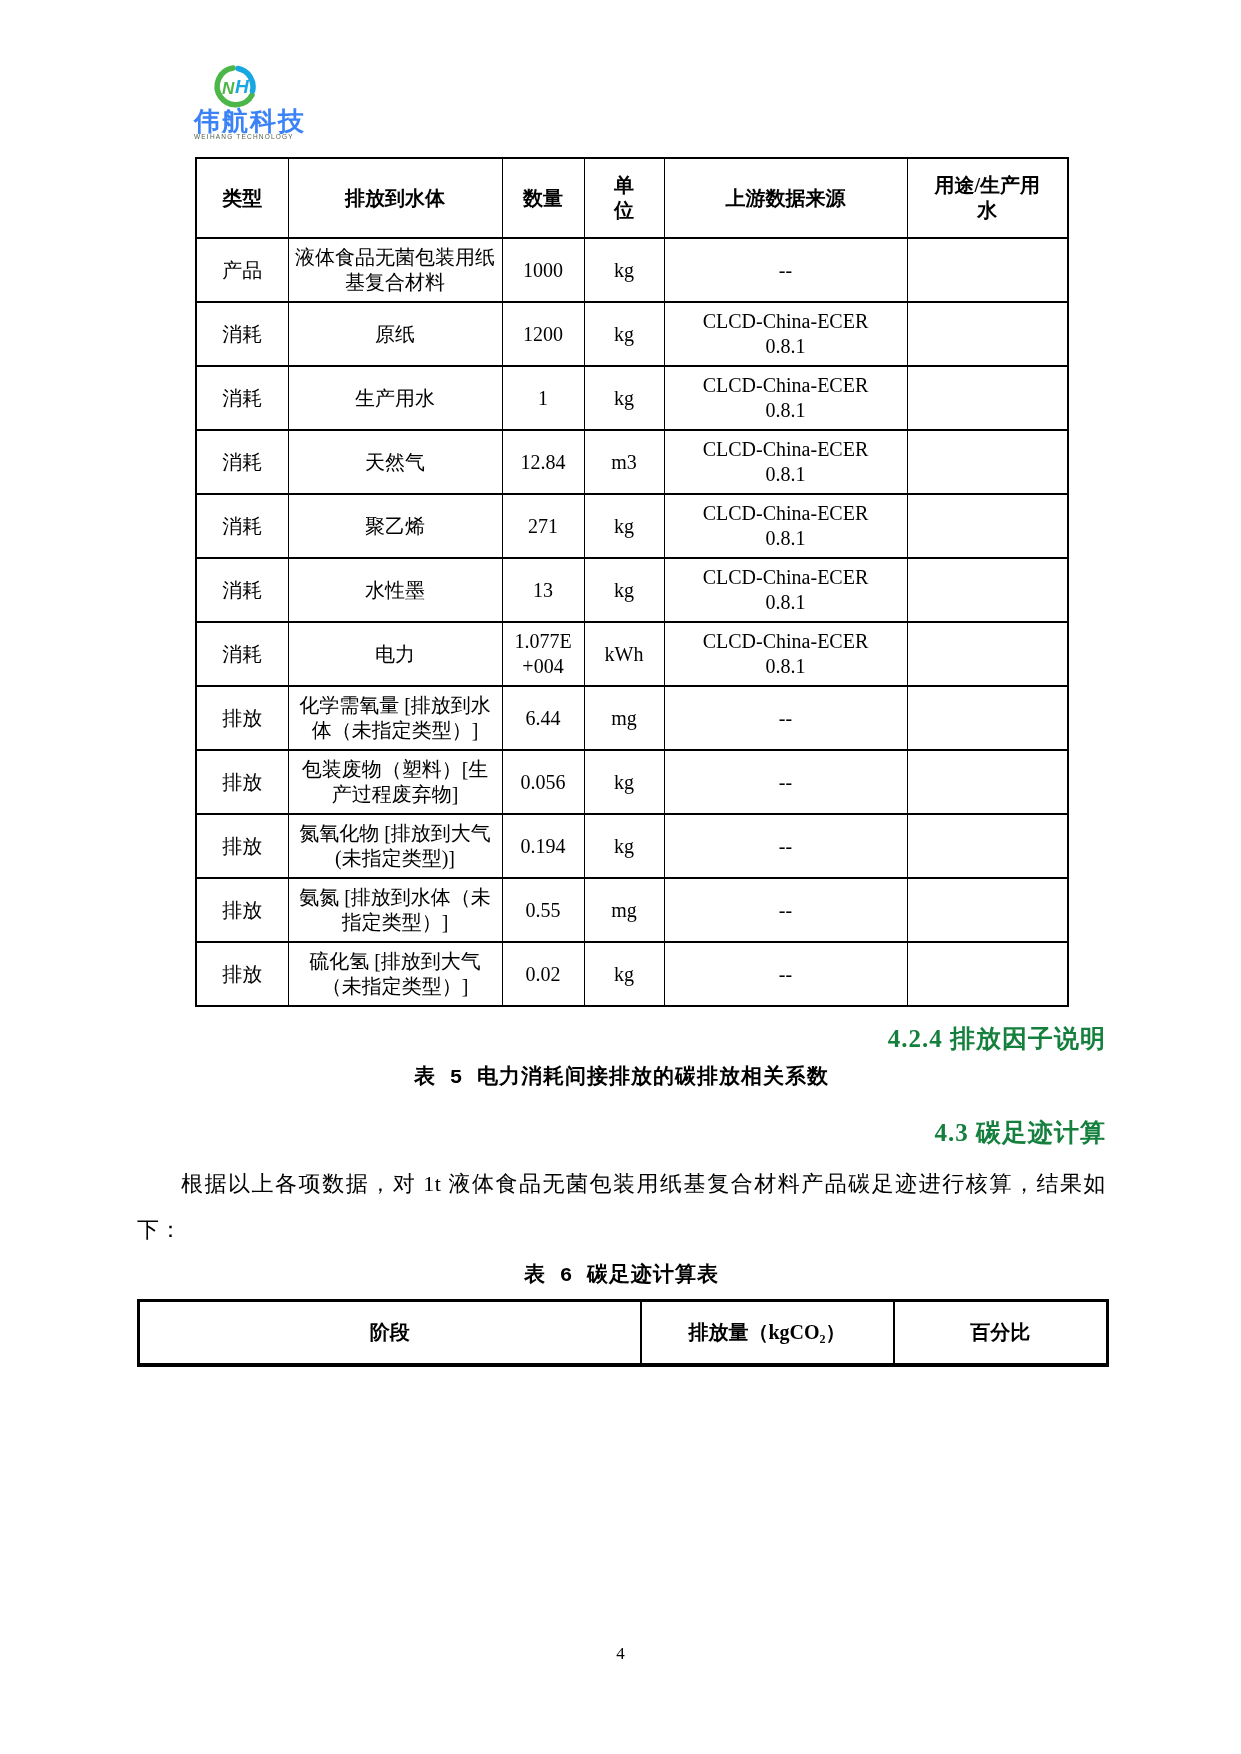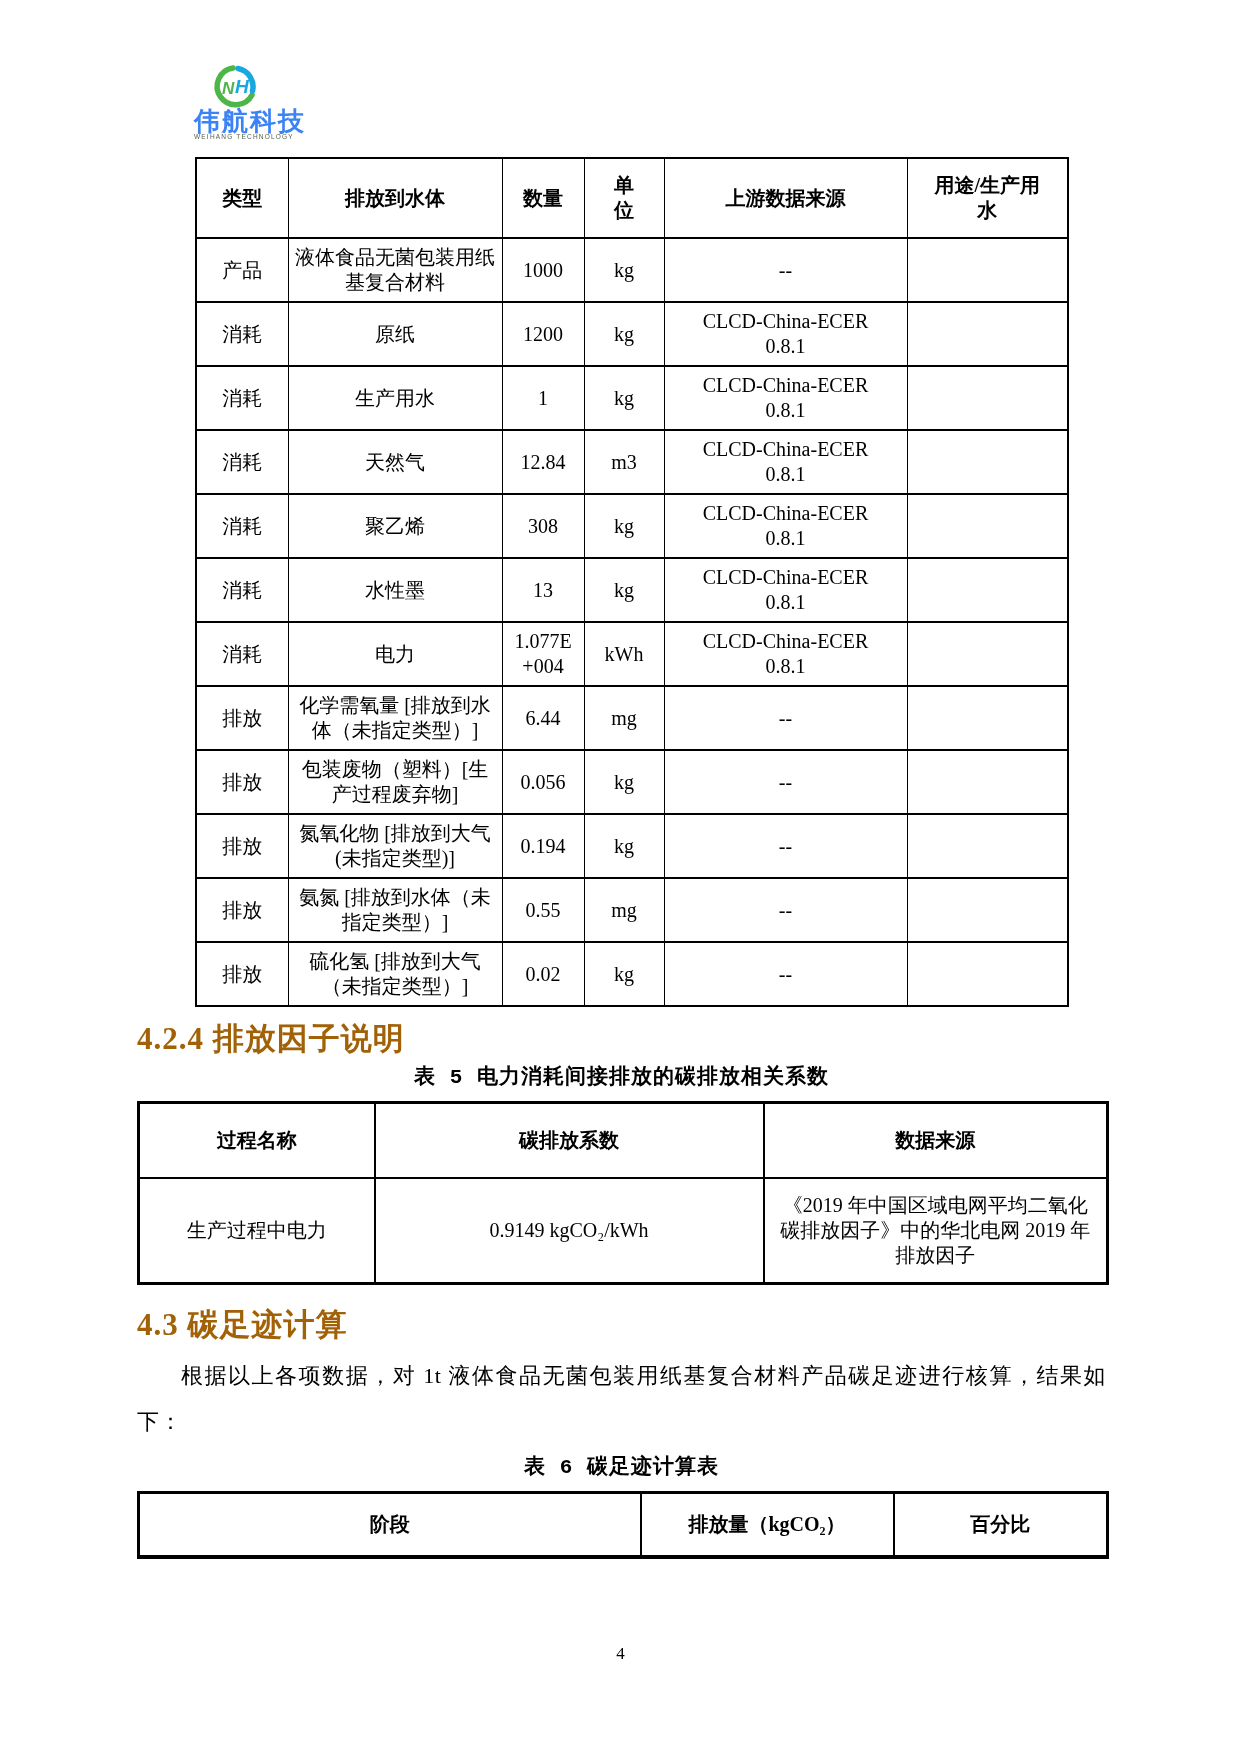"308" td { text: 308 -> 271 }
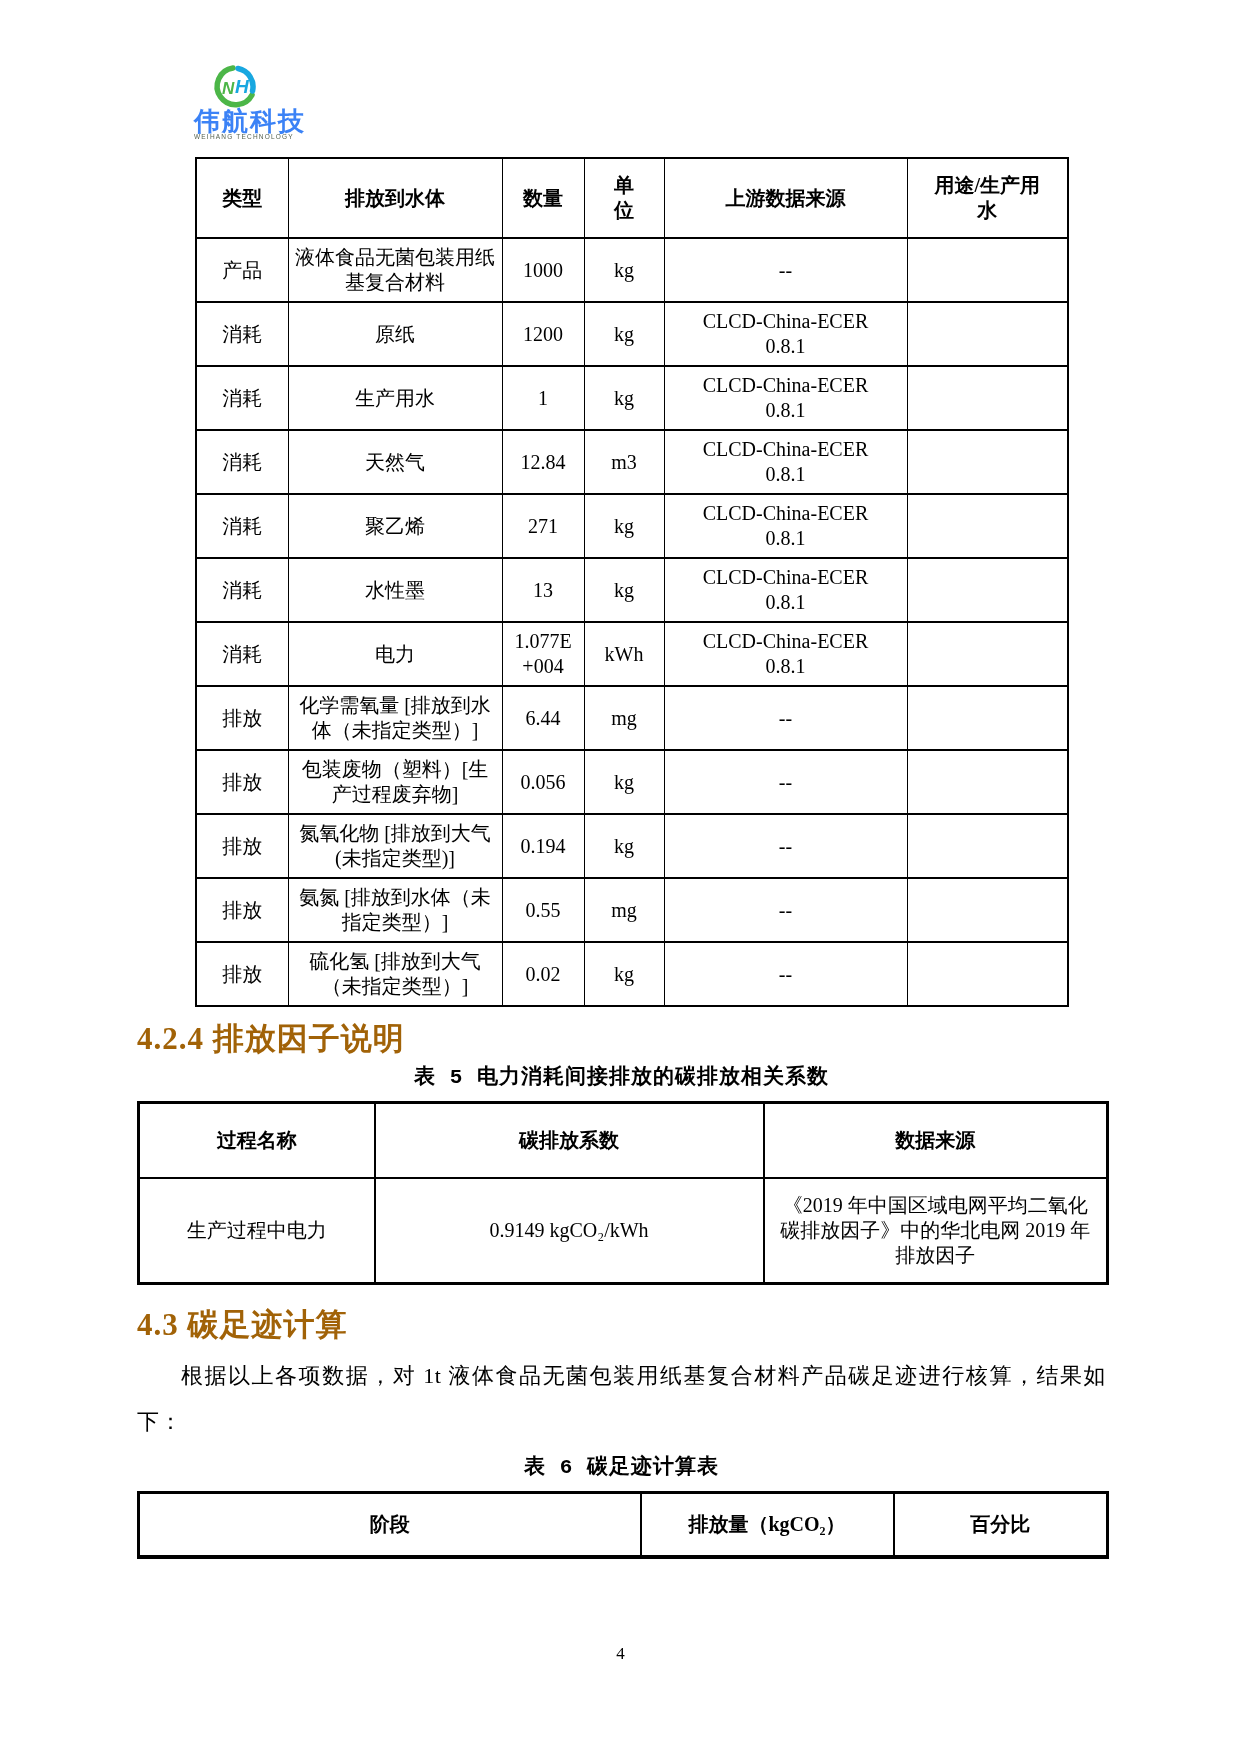"4.2.4 排放因子说明" h2 { color: #a16207 -> #15803d; font-size: 31px -> 25px; text-align: none -> right }
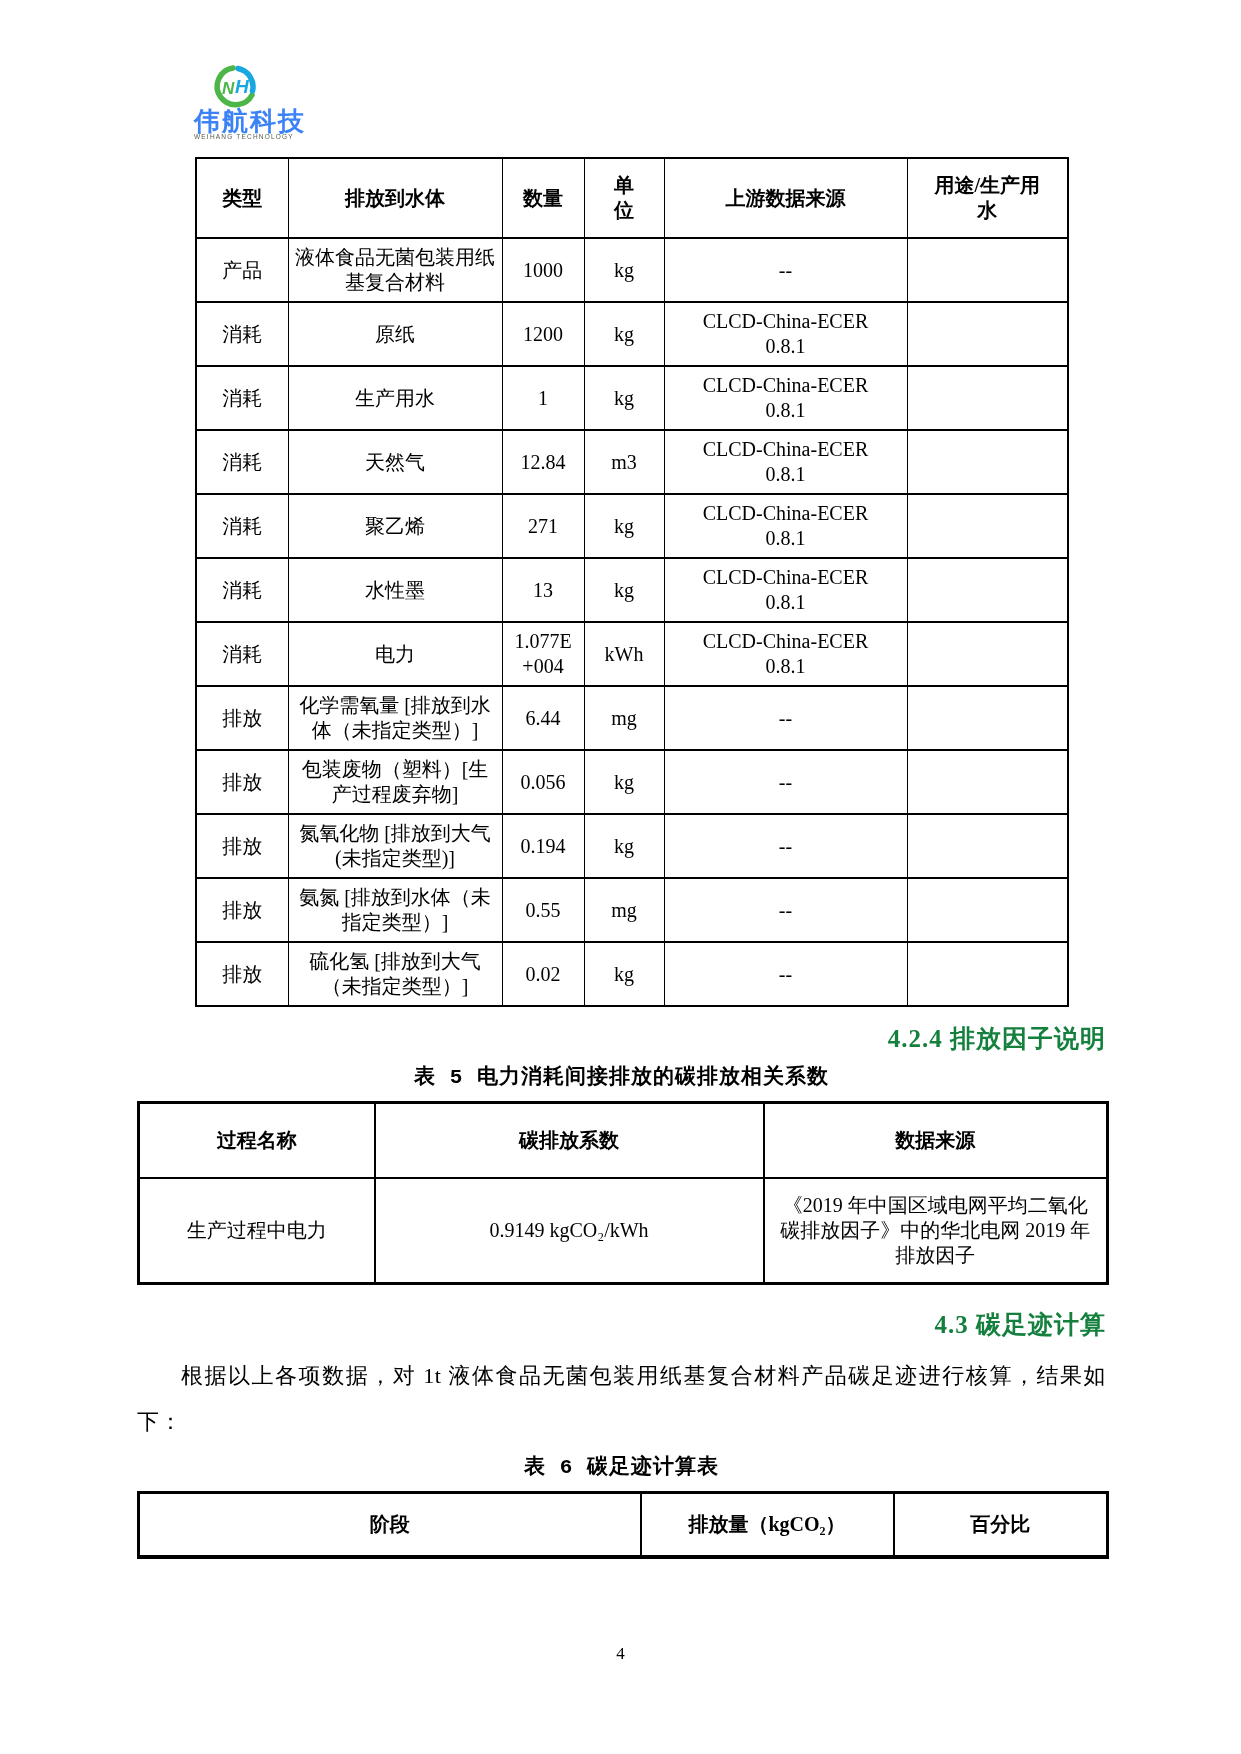"过程名称" table.t5 { html: <table> <colgroup> <col> <col> <col> </colgroup> <thead> <tr> <th>过程名称</th> <th>碳排放系数</th> <th>数据来源</th> </tr> </thead> <tbody> <tr> <td>生产过程中电力</td> <td>0.9149 kgCO₂/kWh</td> <td>《2019 年中国区域电网平均二氧化碳排放因子》中的华北电网 2019 年排放因子</td> </tr> </tbody> </table> -> none }
